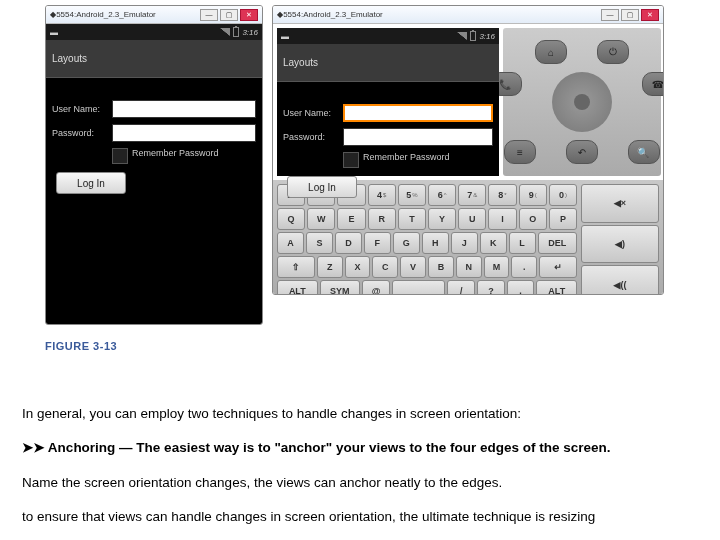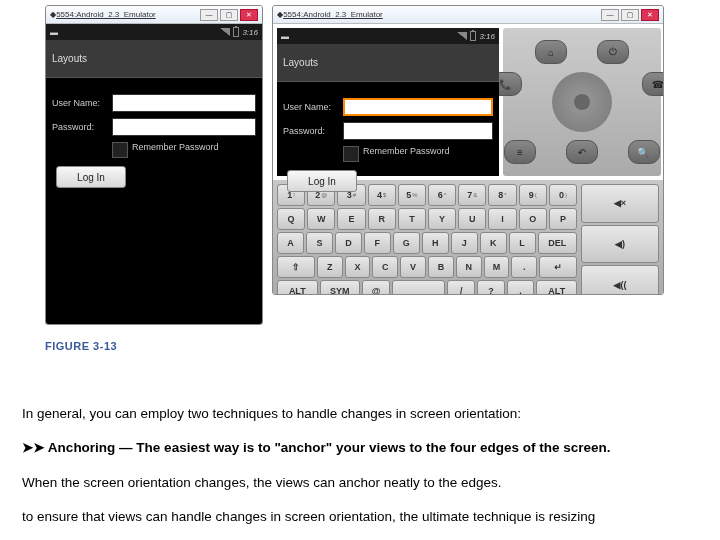"5554:Android_2.3_Emulator" .win-titlebar .title { text-decoration: underline -> none }
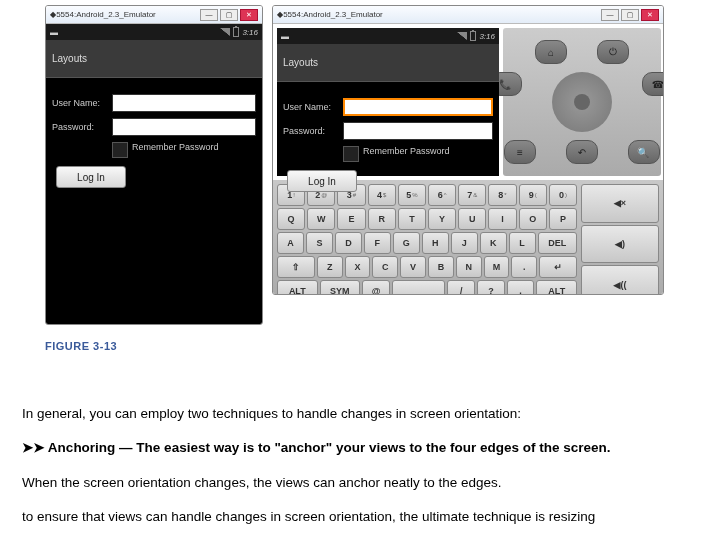"User Name:" .form-area { padding: 16px 6px -> 22px 6px }
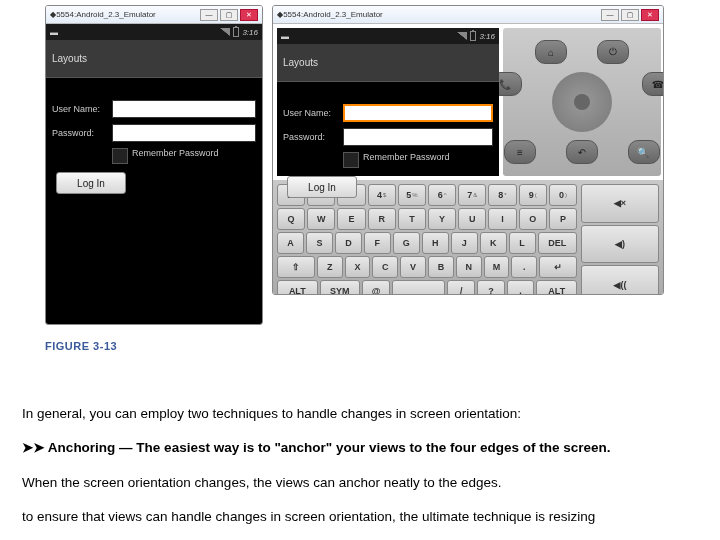"When the screen orientation changes," p { text: When -> Name }
